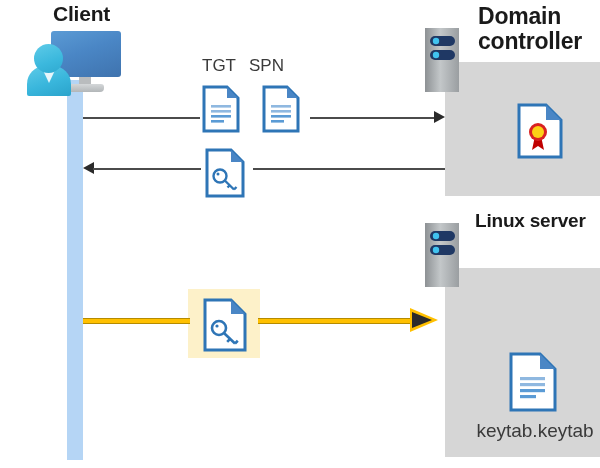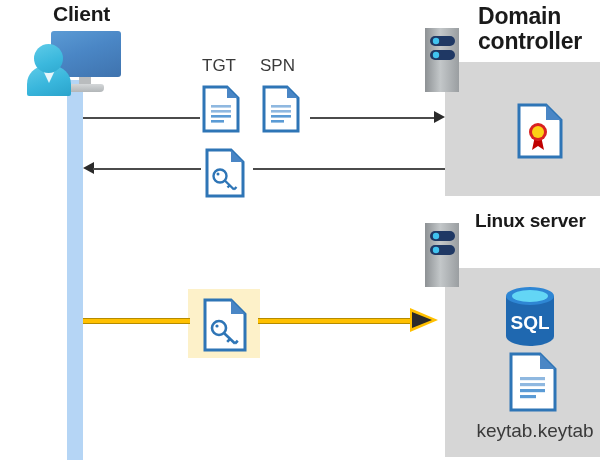"SPN" #spn-label { left: 235px -> 224px }
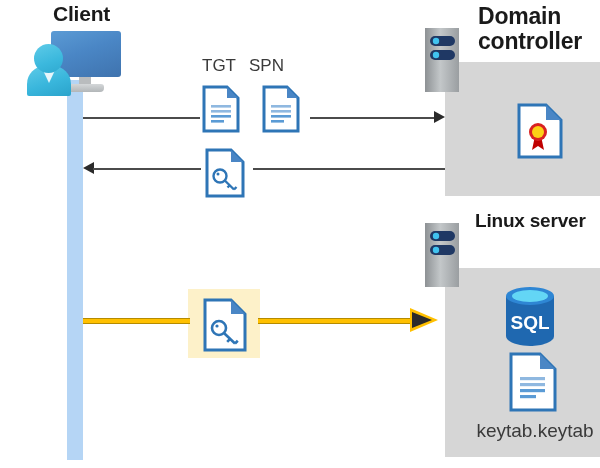"SQL" div.abs { html: <div> <svg> <path></path> <ellipse></ellipse> <ellipse></ellipse> <text>SQL</text> </svg> </div> -> none }
